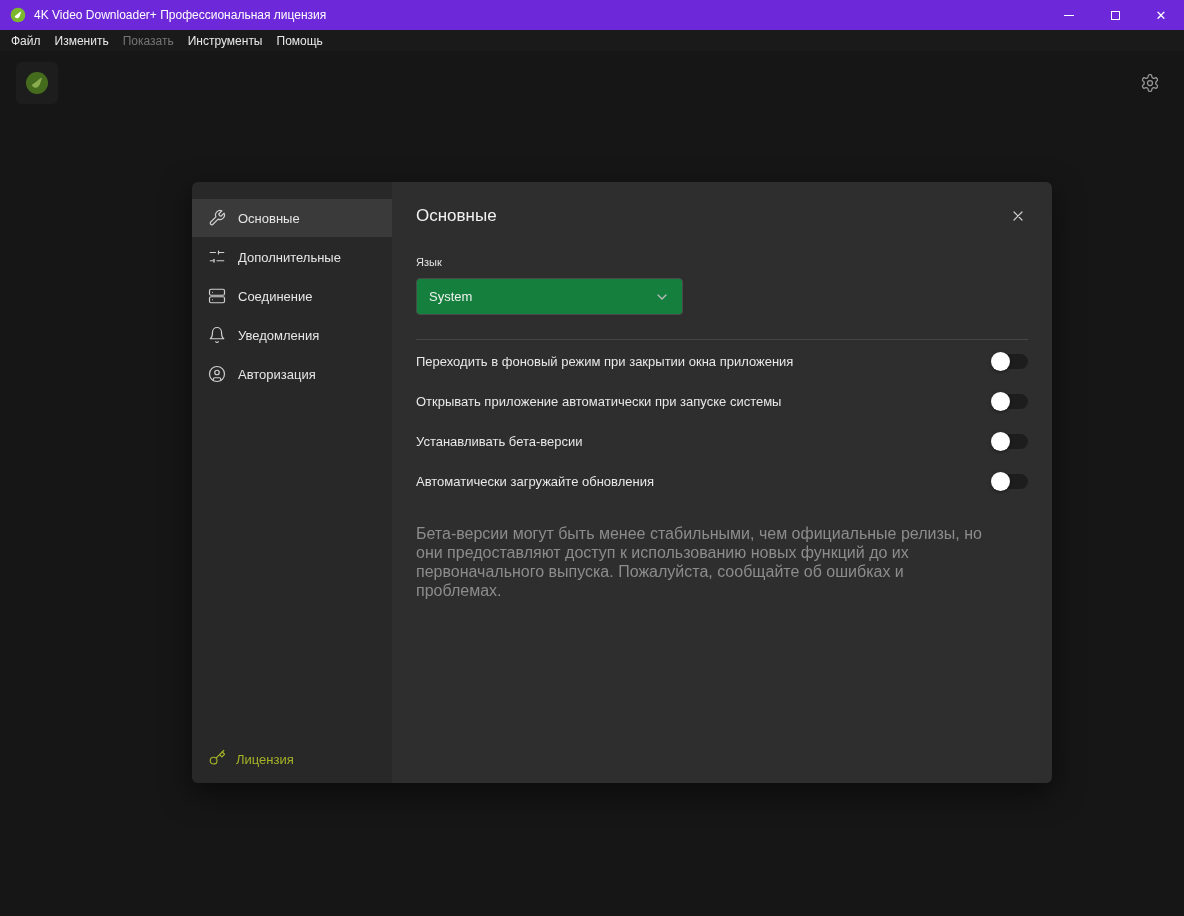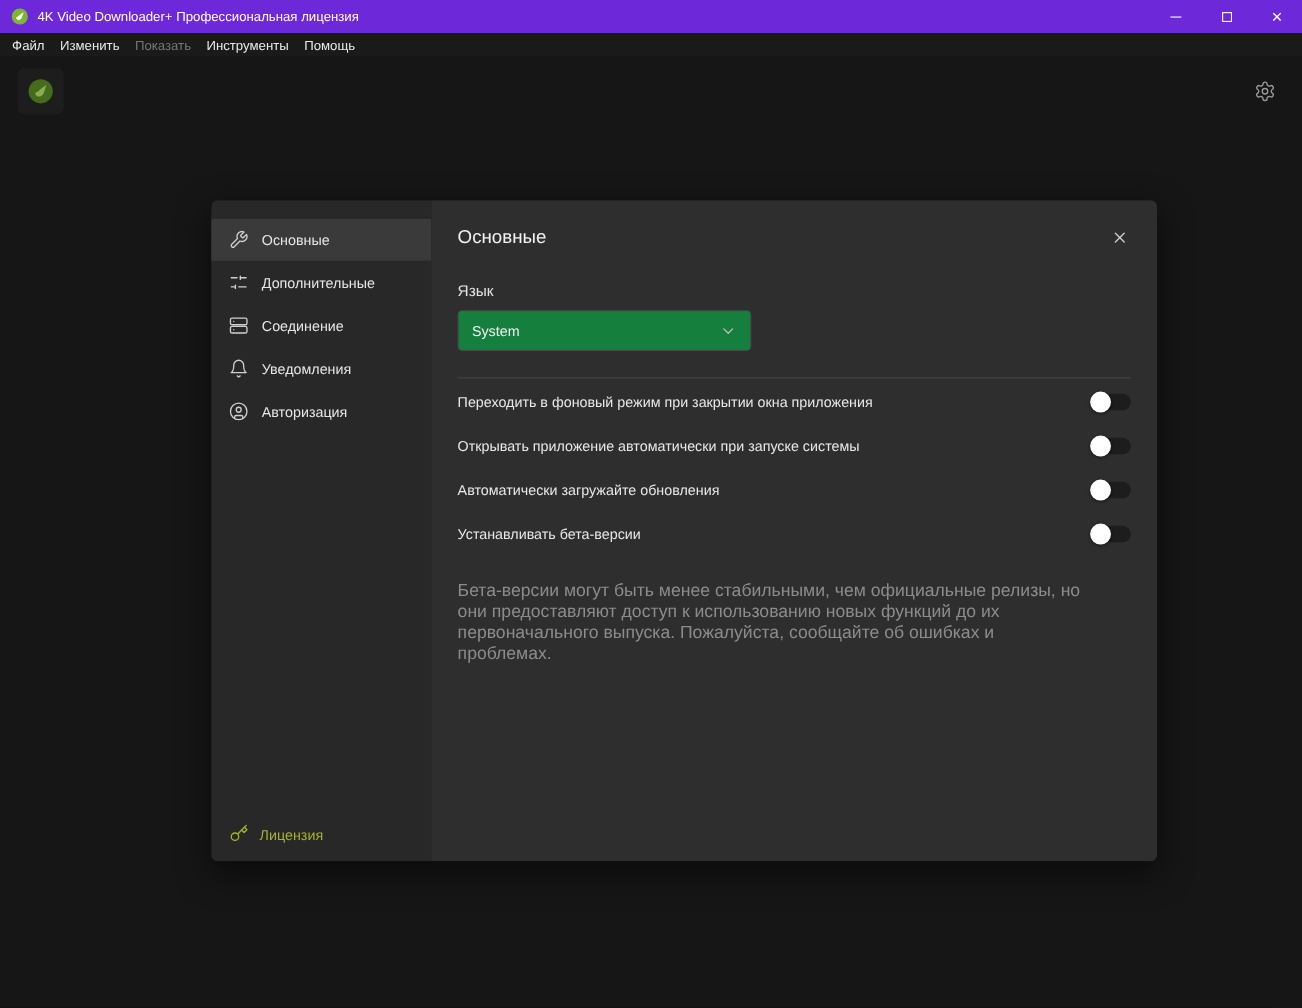"Язык" .field-label { font-size: 14px -> 11px }
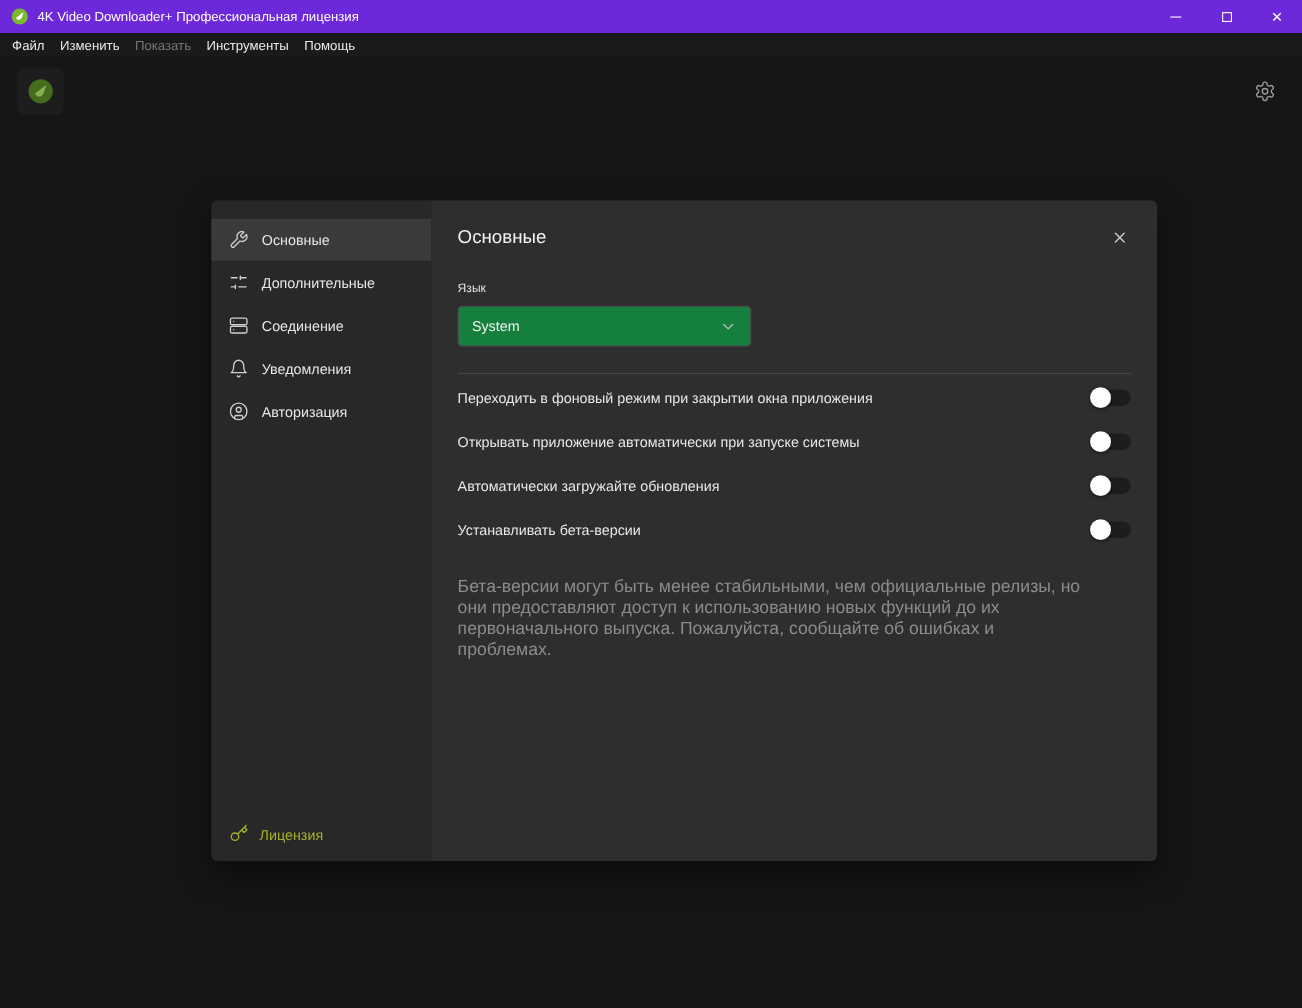"Автоматически загружайте обновления" div.toggle-row { order: before "Устанавливать бета-версии" -> after "Устанавливать бета-версии" }
